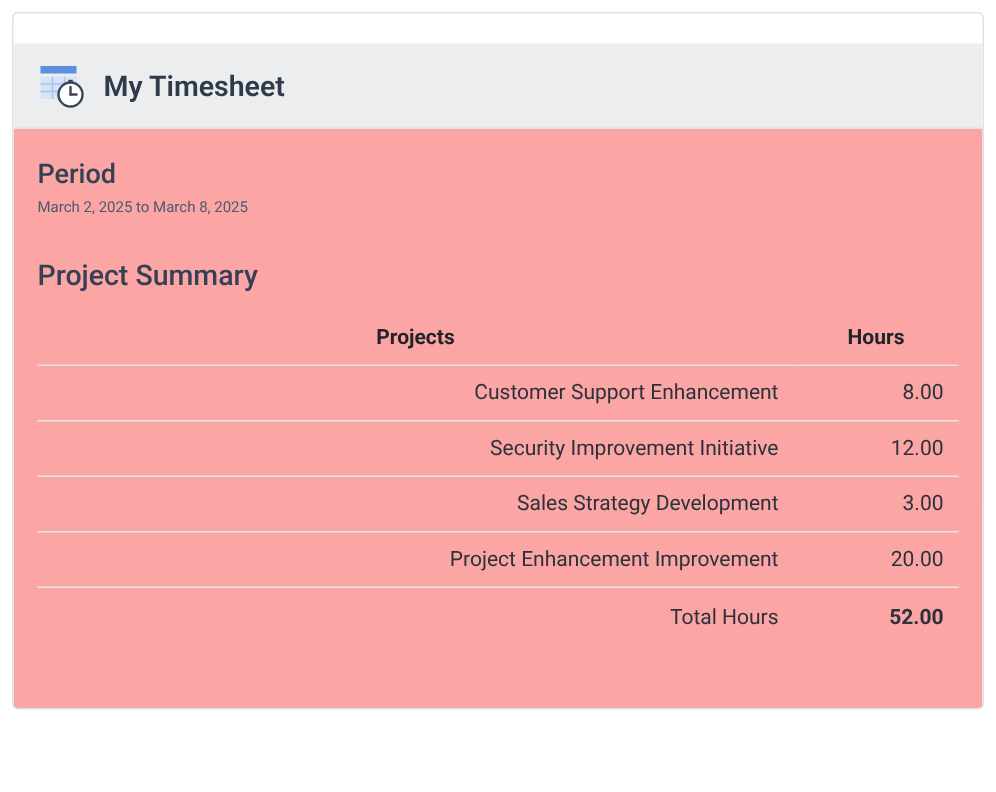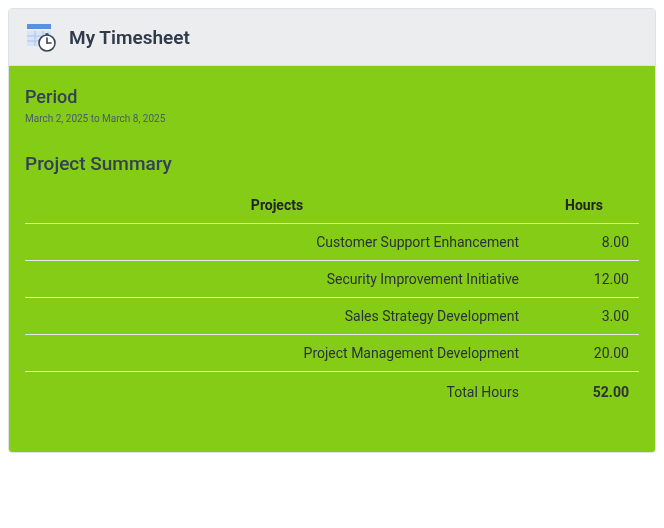"My Timesheet" .card-header { margin-top: none -> 20px }
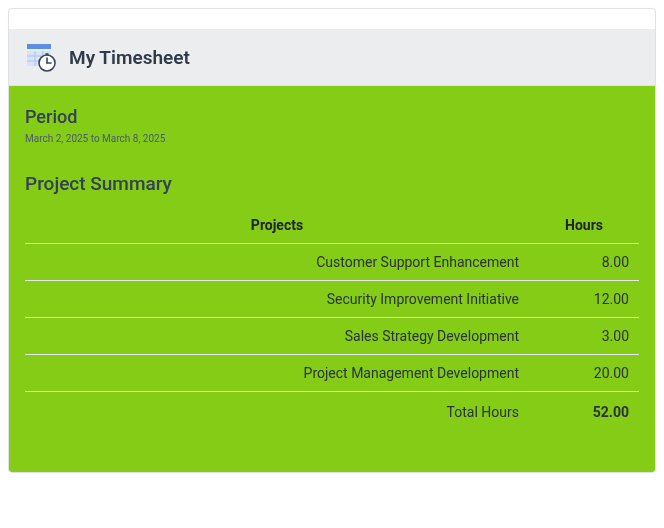"Period" .card-body { background: #84cc16 -> #fca5a5 }
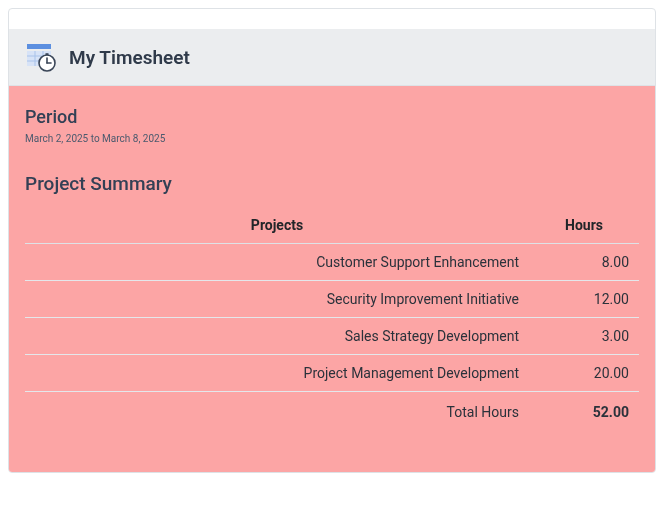"Project Management Development" td { text: Management Development -> Enhancement Improvement }
